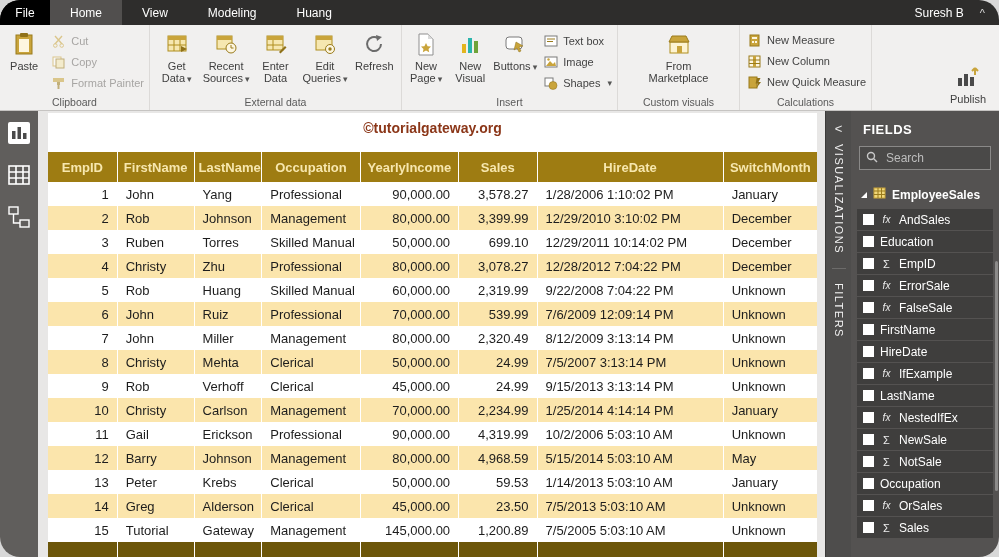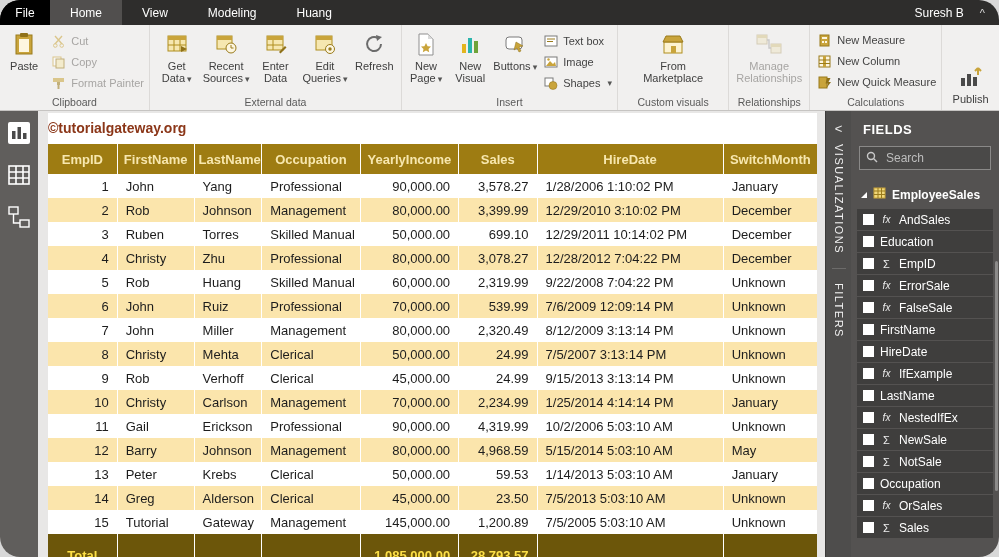"Manage Relationships" div.rgroup { html: <div> <div> <div> <span> <svg> <rect></rect> <rect></rect> <rect></rect> <rect></rect> <path></path> </svg> </span> <span>Manage Relationships</span> </div> </div> <div>Relationships</div> </div> -> none }
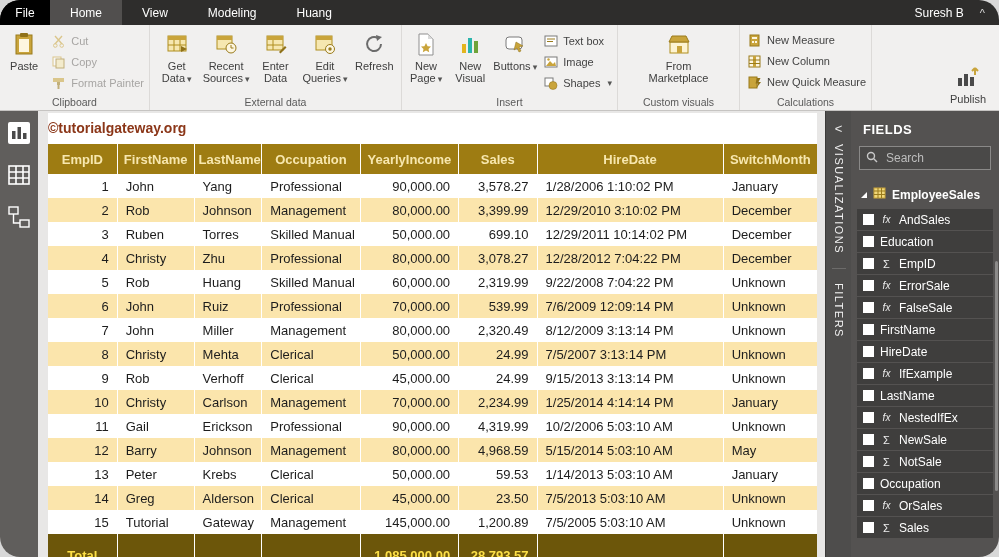"©tutorialgateway.org" .report-title { padding: 7px 0 8px -> 7px 0 16px; text-align: left -> center }
